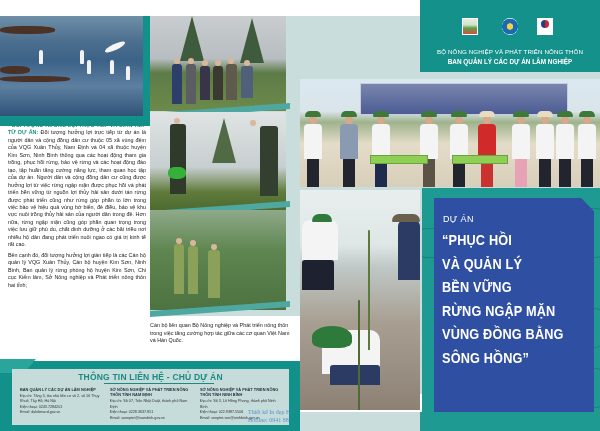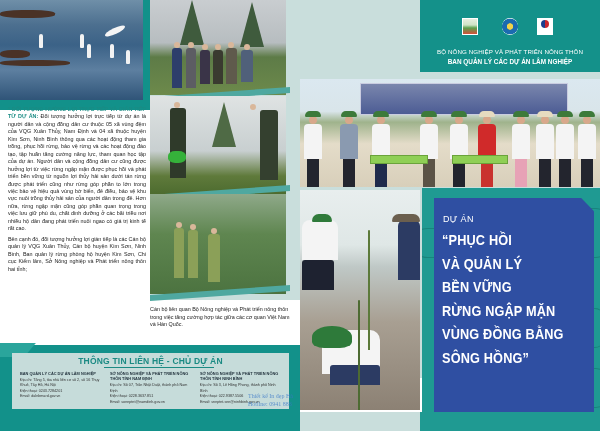"THÔNG TIN LIÊN HỆ -" .page { top: 0 -> 16px }
